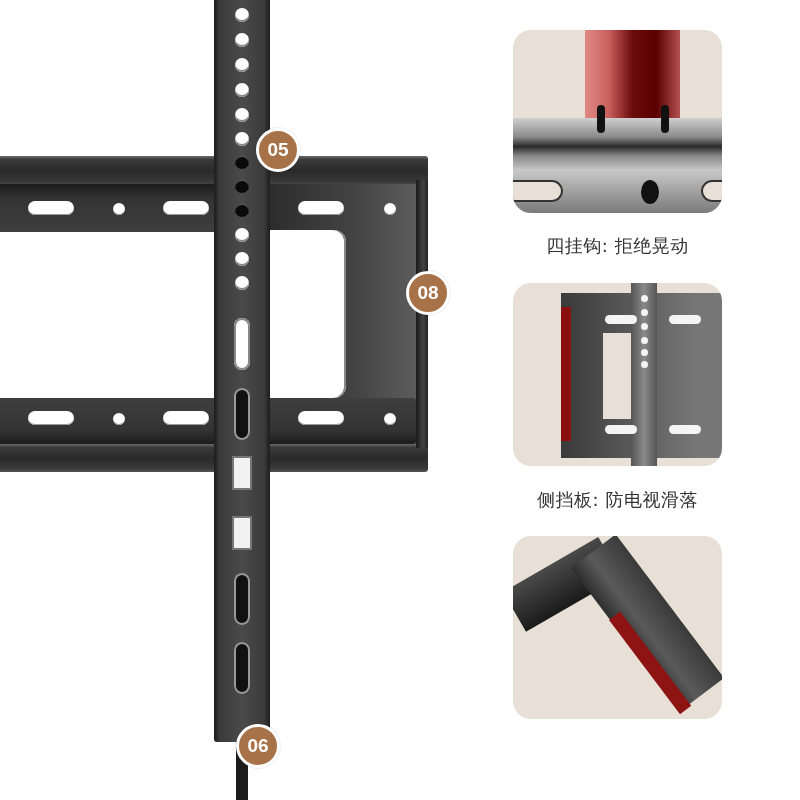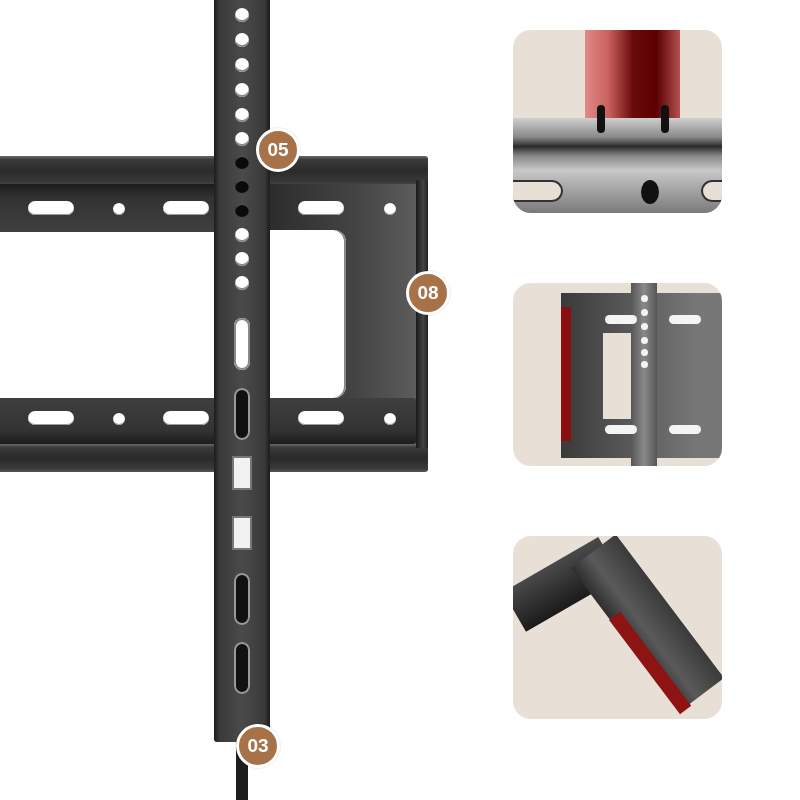"四挂钩: 拒绝晃动" div.caption { html: none -> <div>四挂钩: 拒绝晃动</div> }
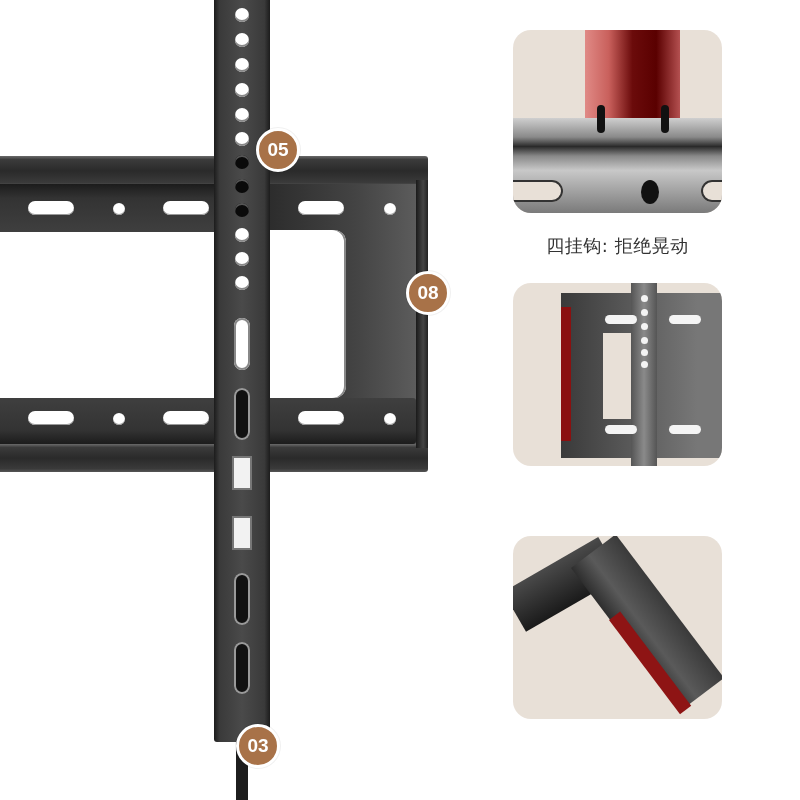"侧挡板: 防电视滑落" div.caption { html: none -> <div>侧挡板: 防电视滑落</div> }
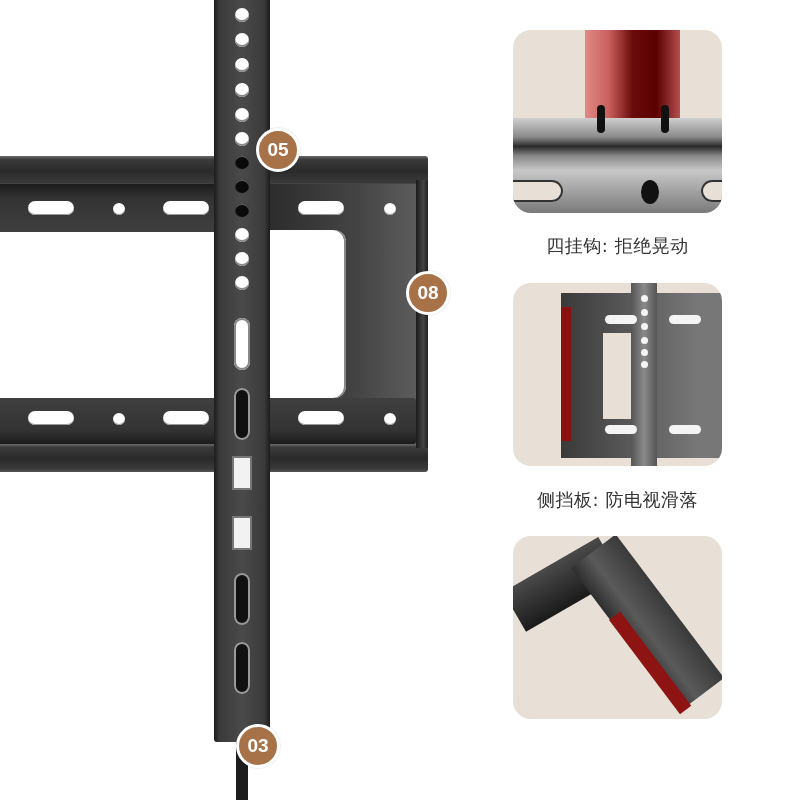"03" div.badge { text: 03 -> 06 }
